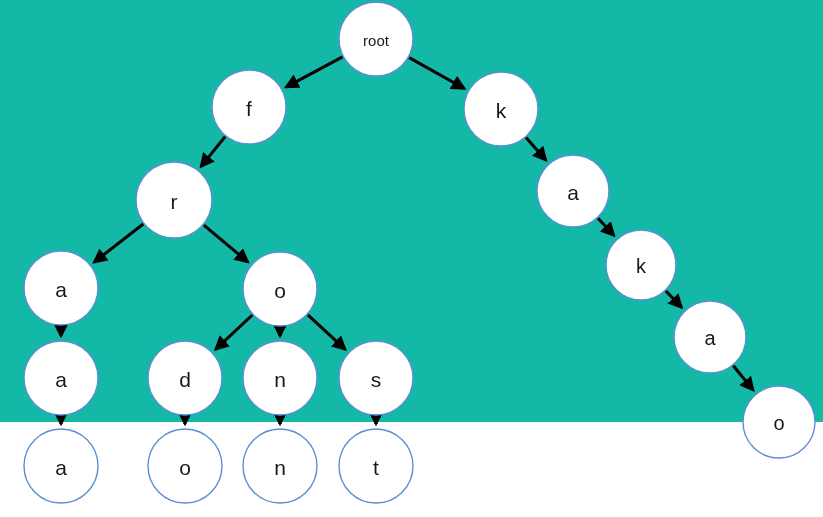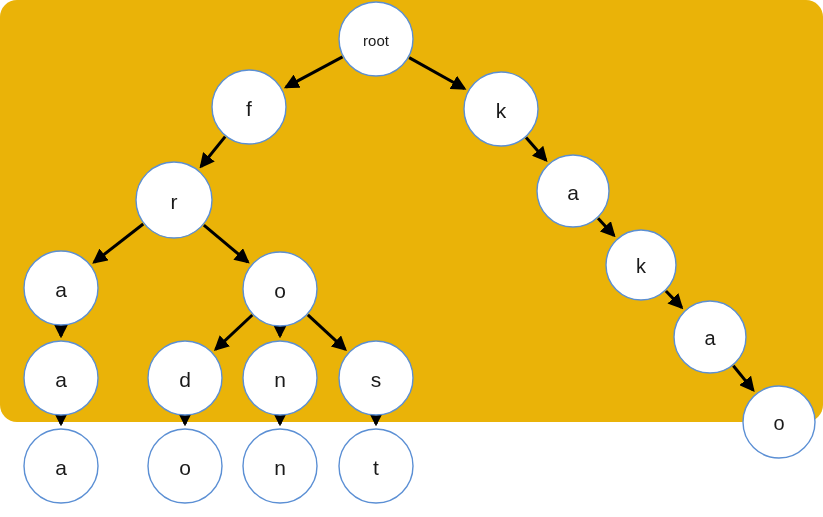"root" #diagram-root { background: #eab308 -> #14b8a6; border-radius: 17px -> none }
